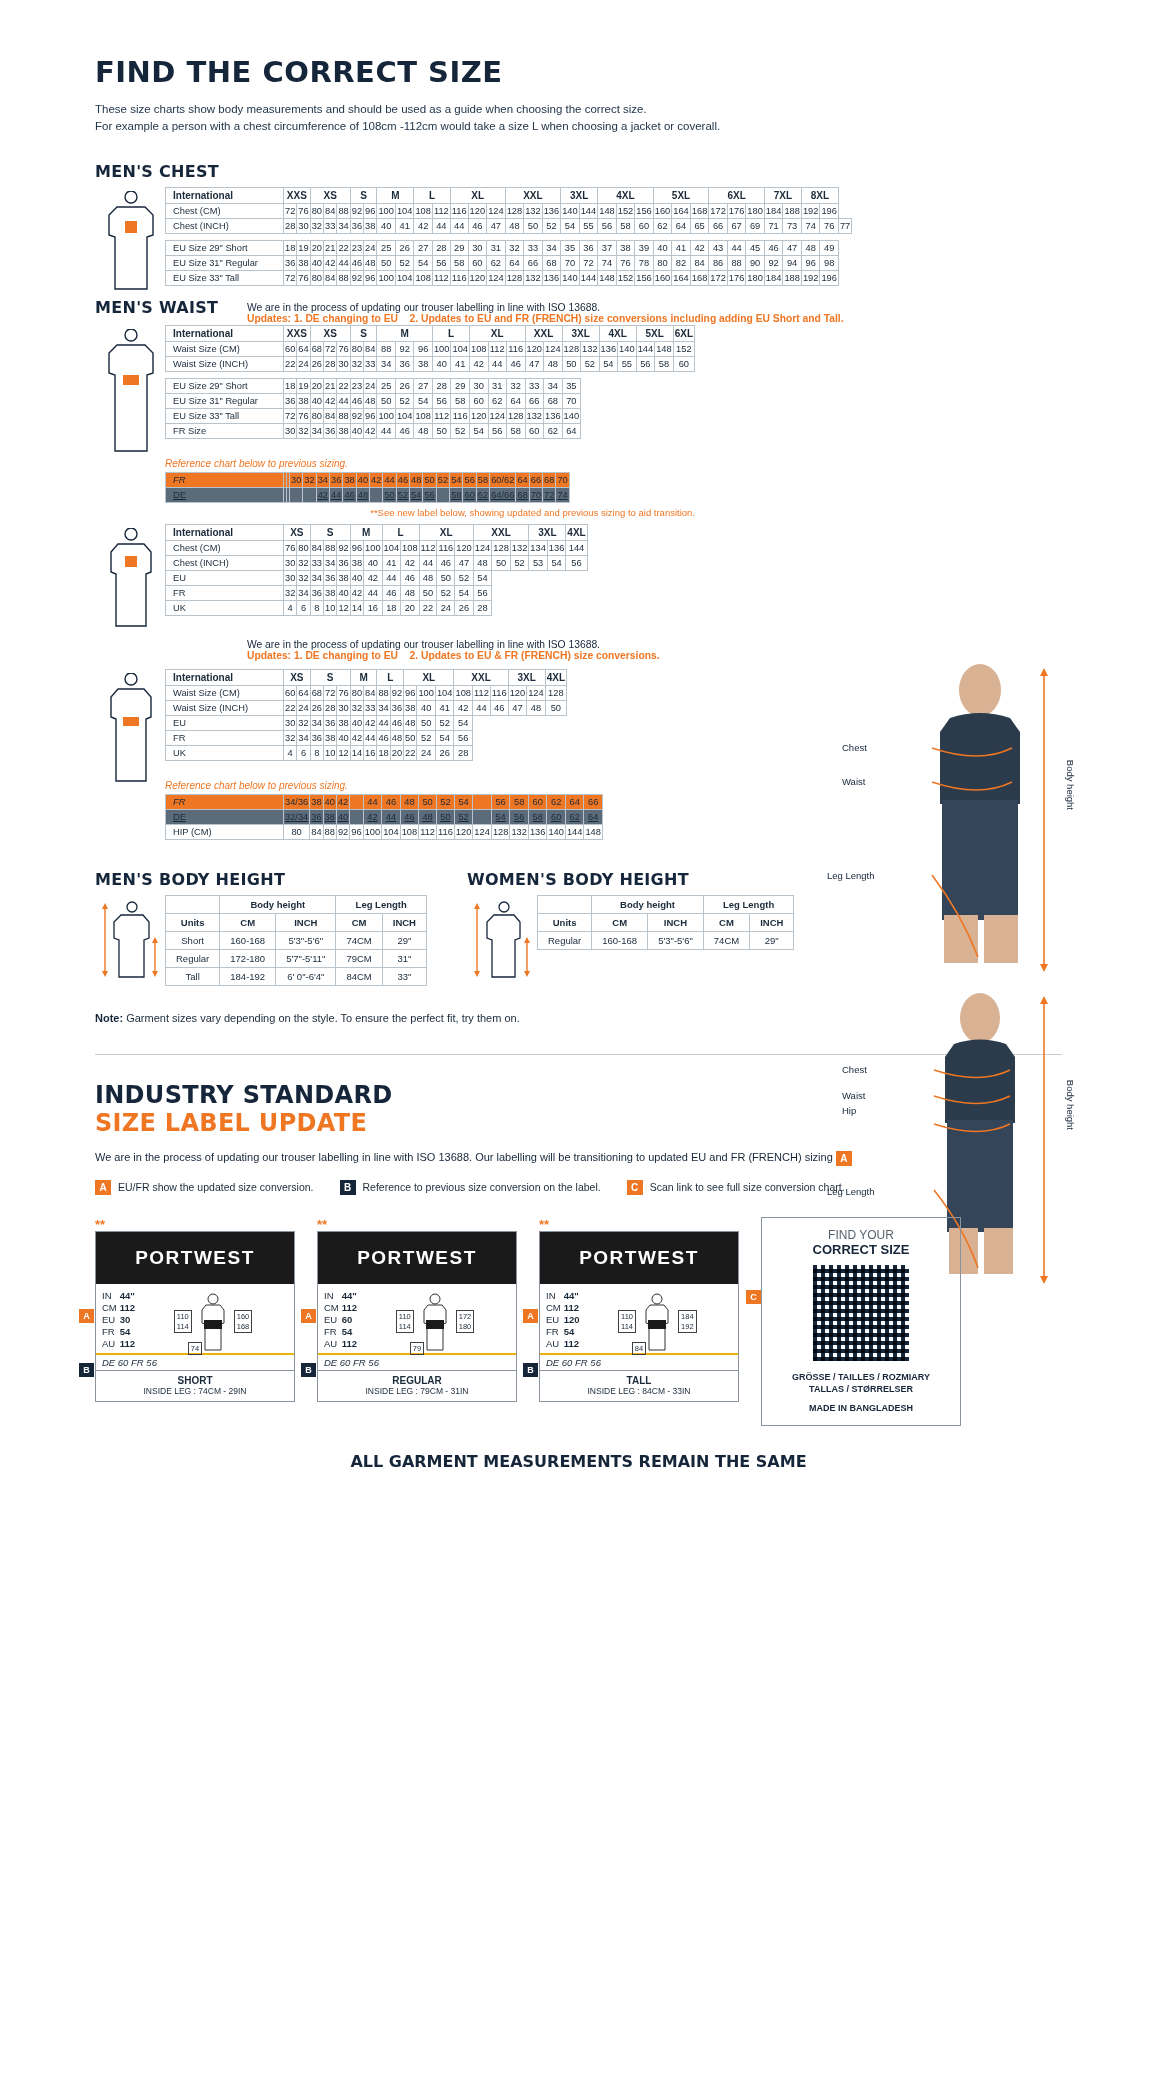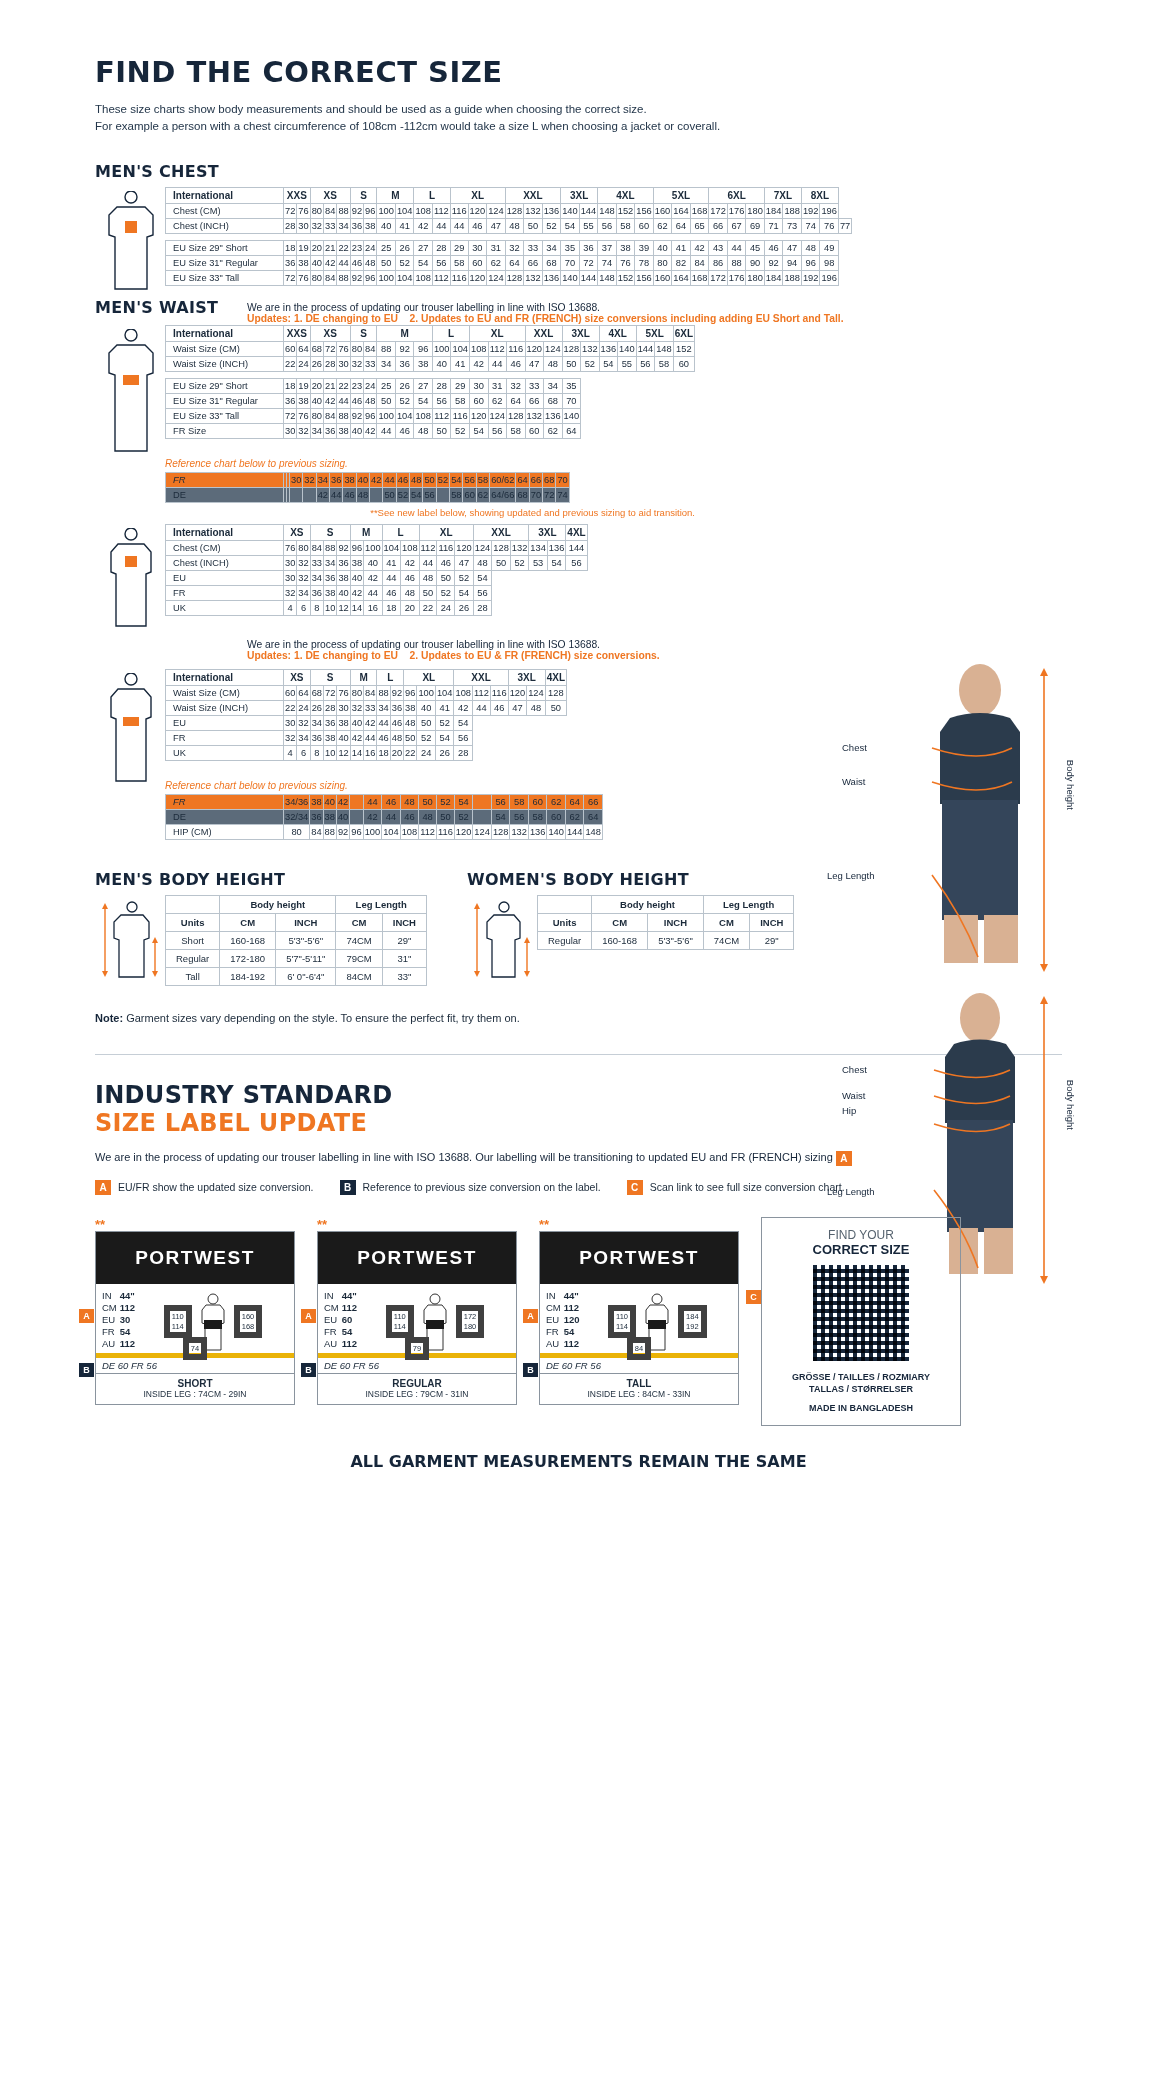"DE" .grey-row td { text-decoration: none -> underline }
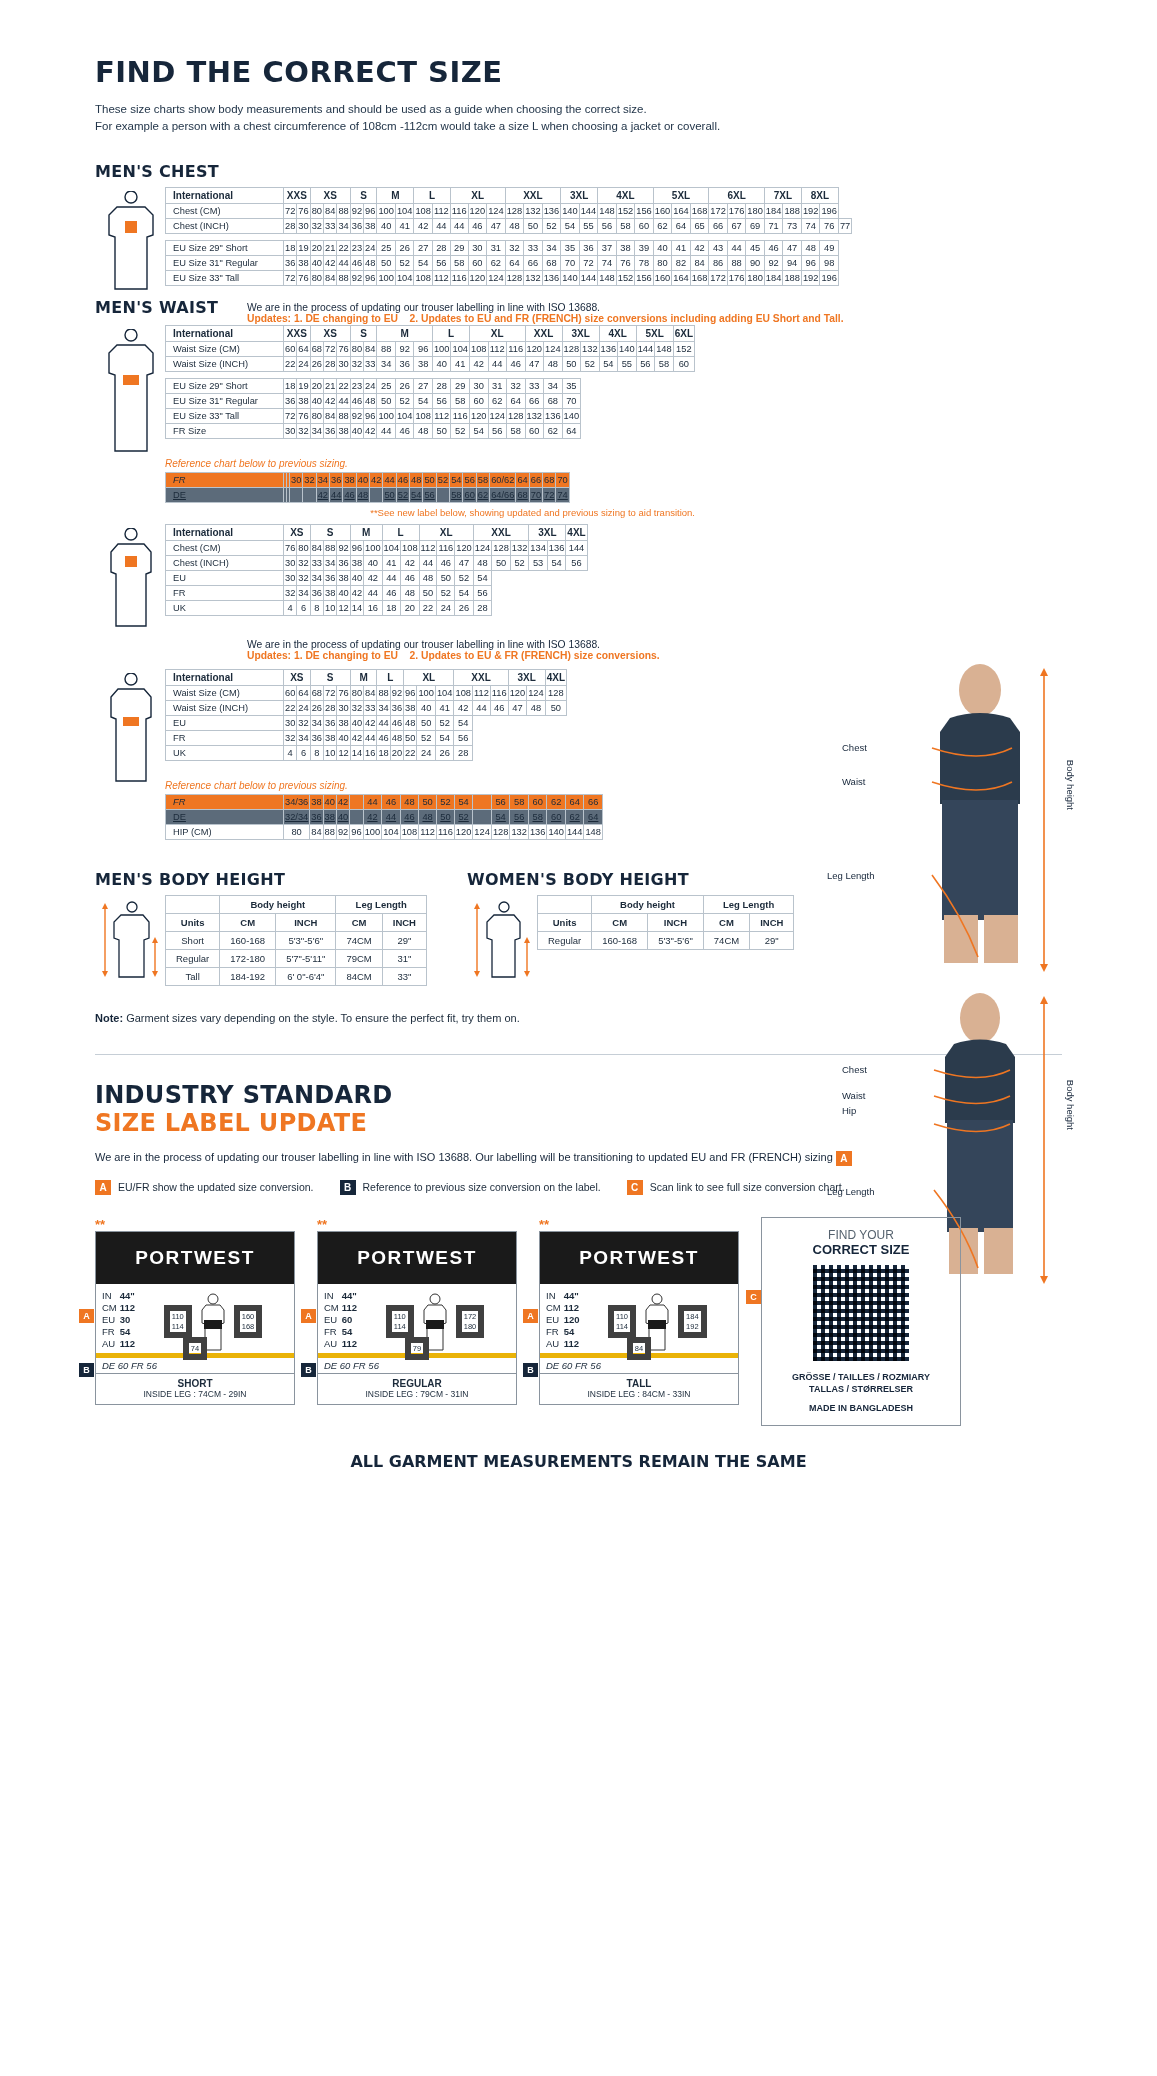"110" .mini-box { border: 6px solid #404040 -> 1px solid #404040 }
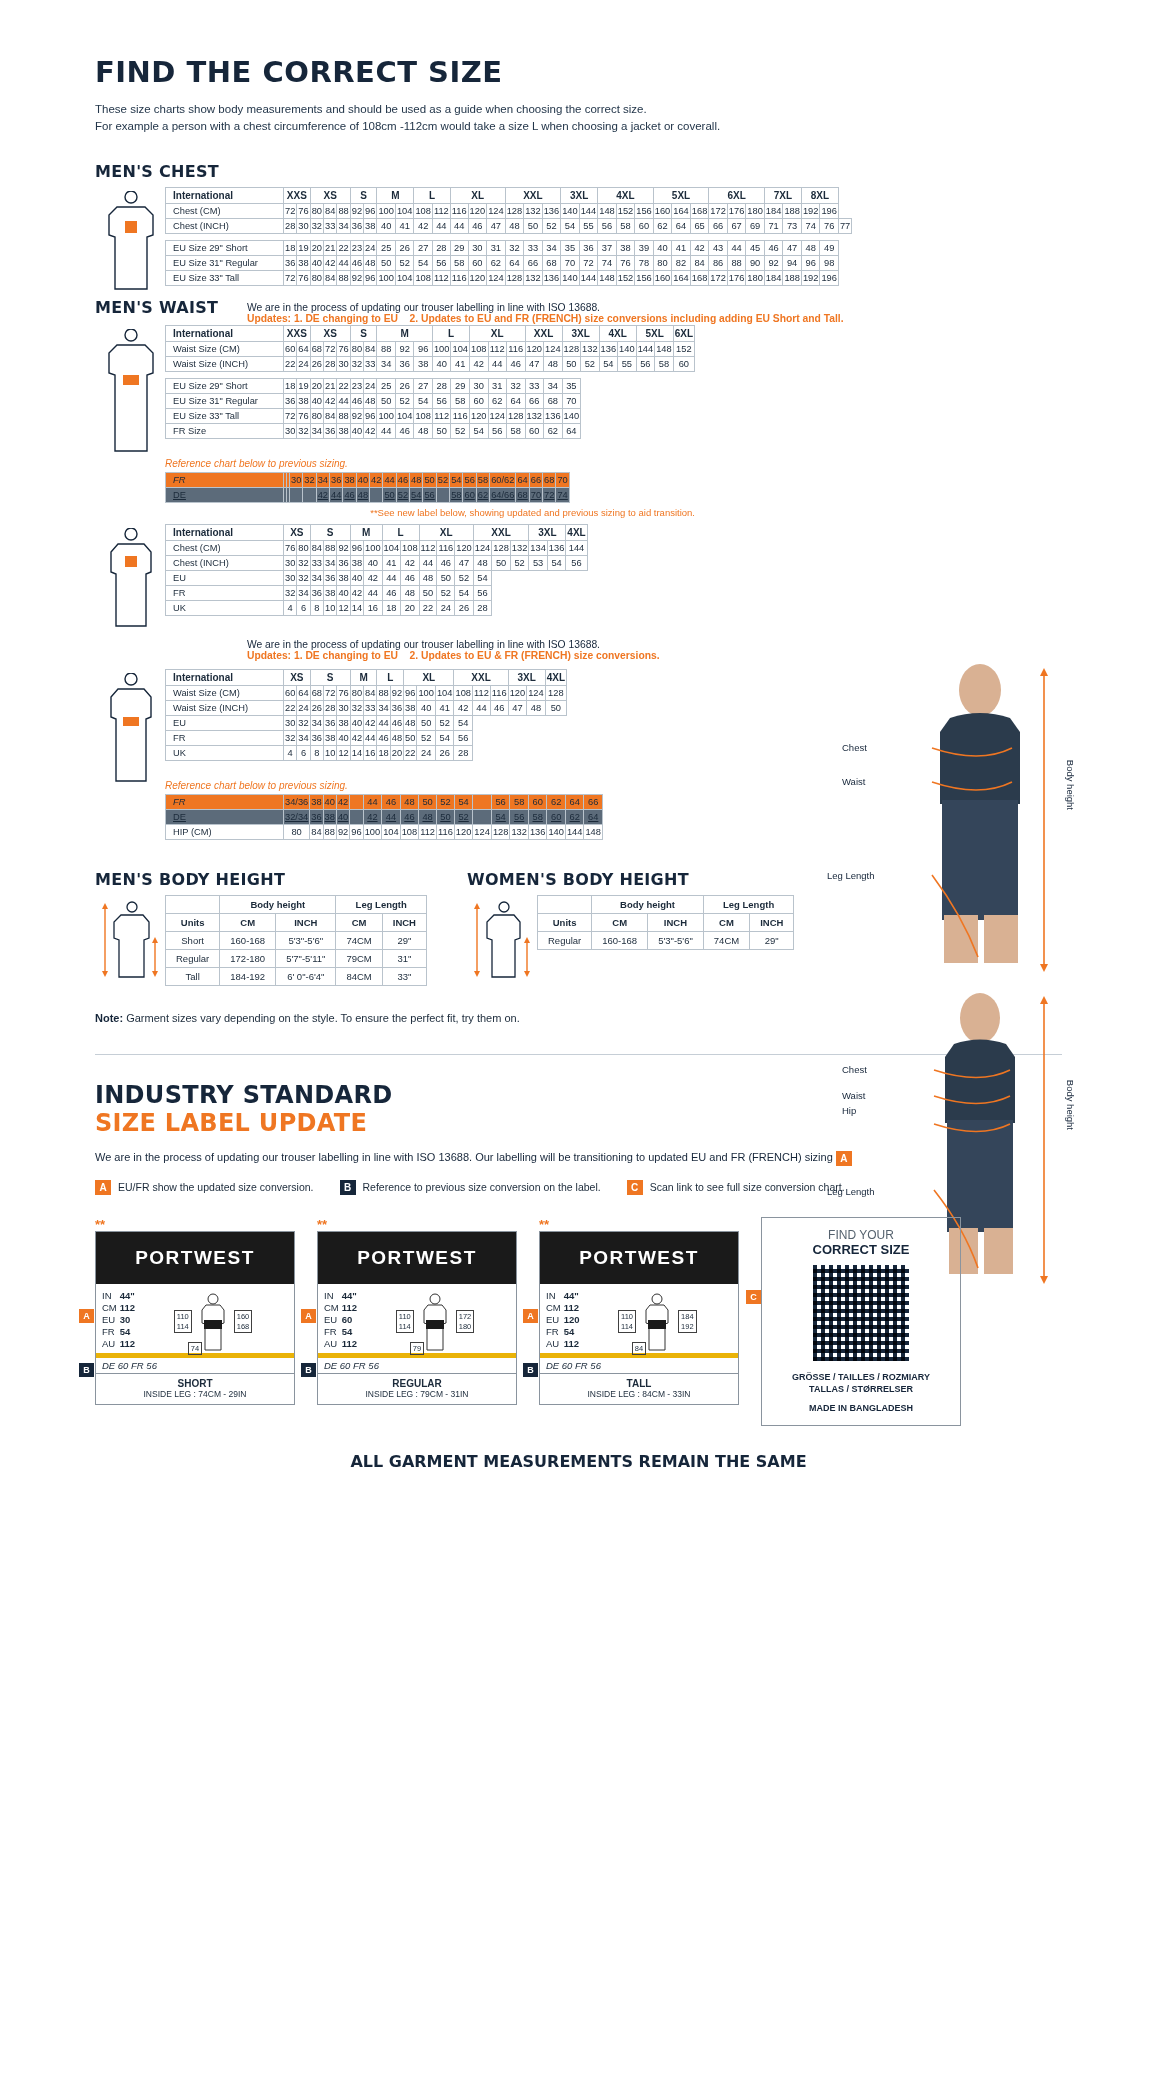"DE 60 FR 56" .label-de { border-top: 5px solid #eab308 -> 2px solid #eab308 }
